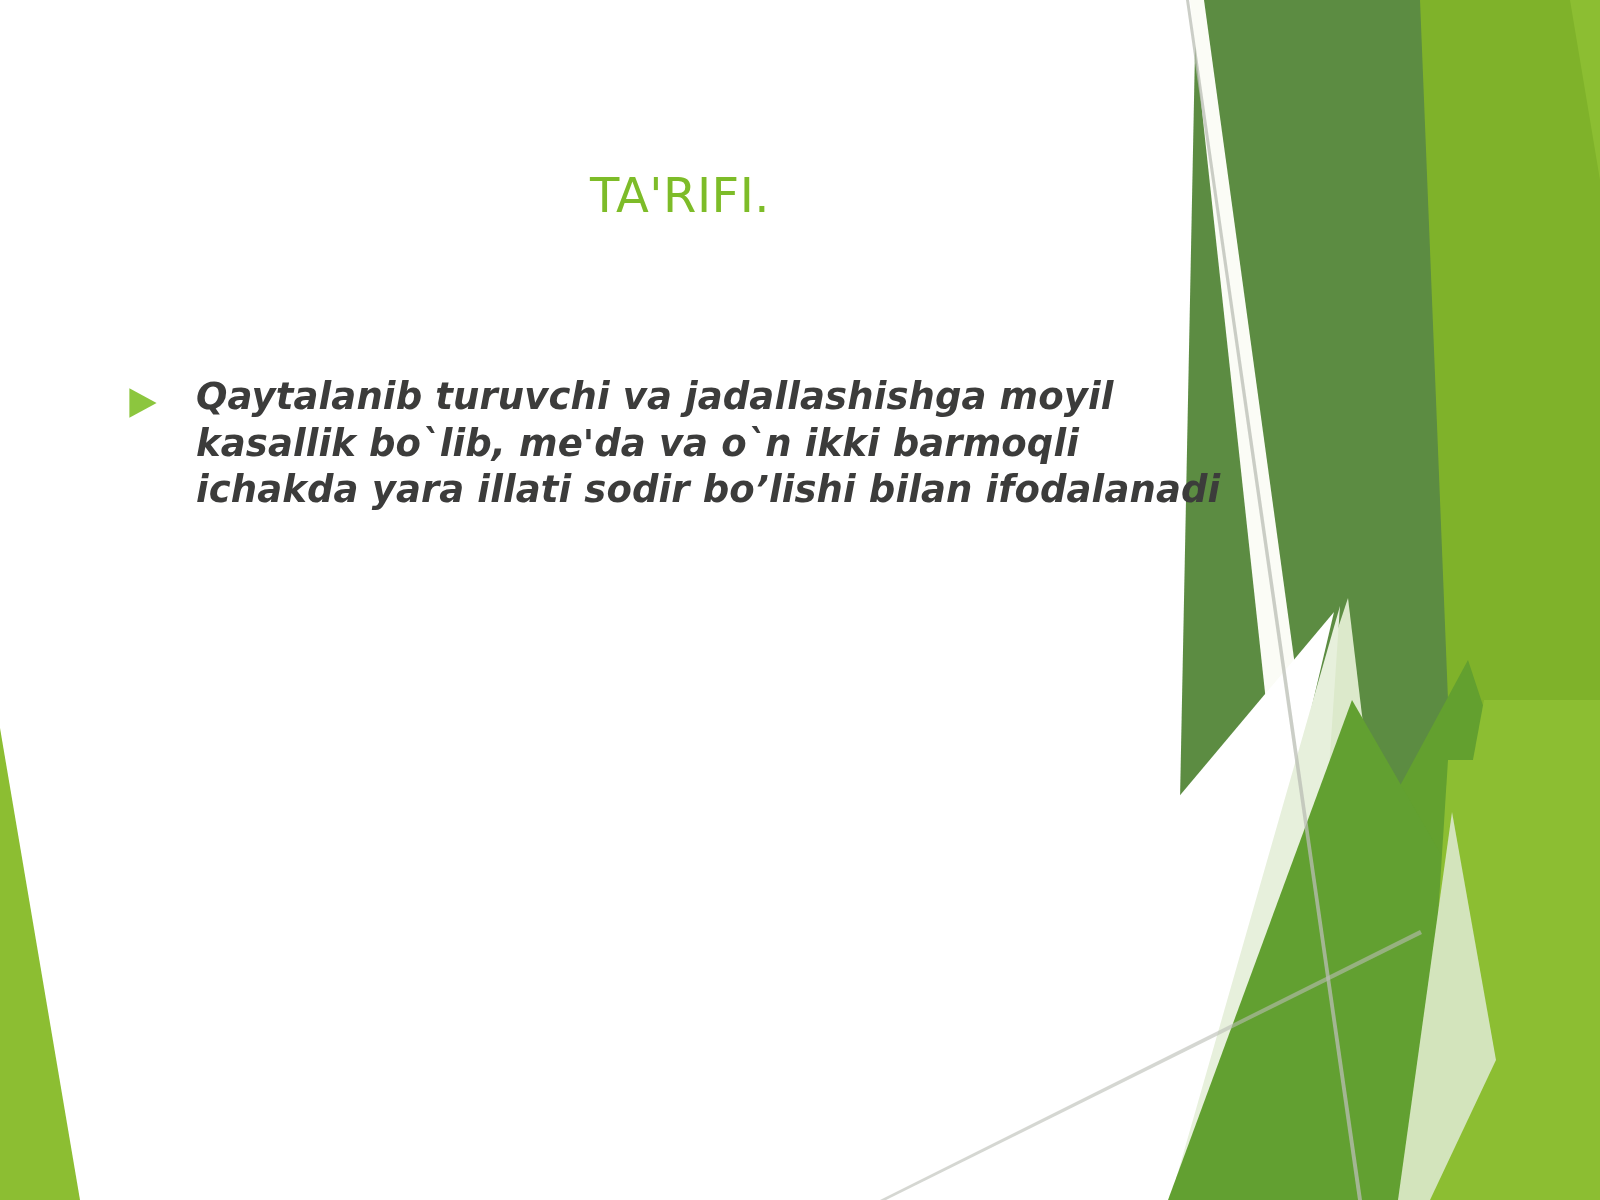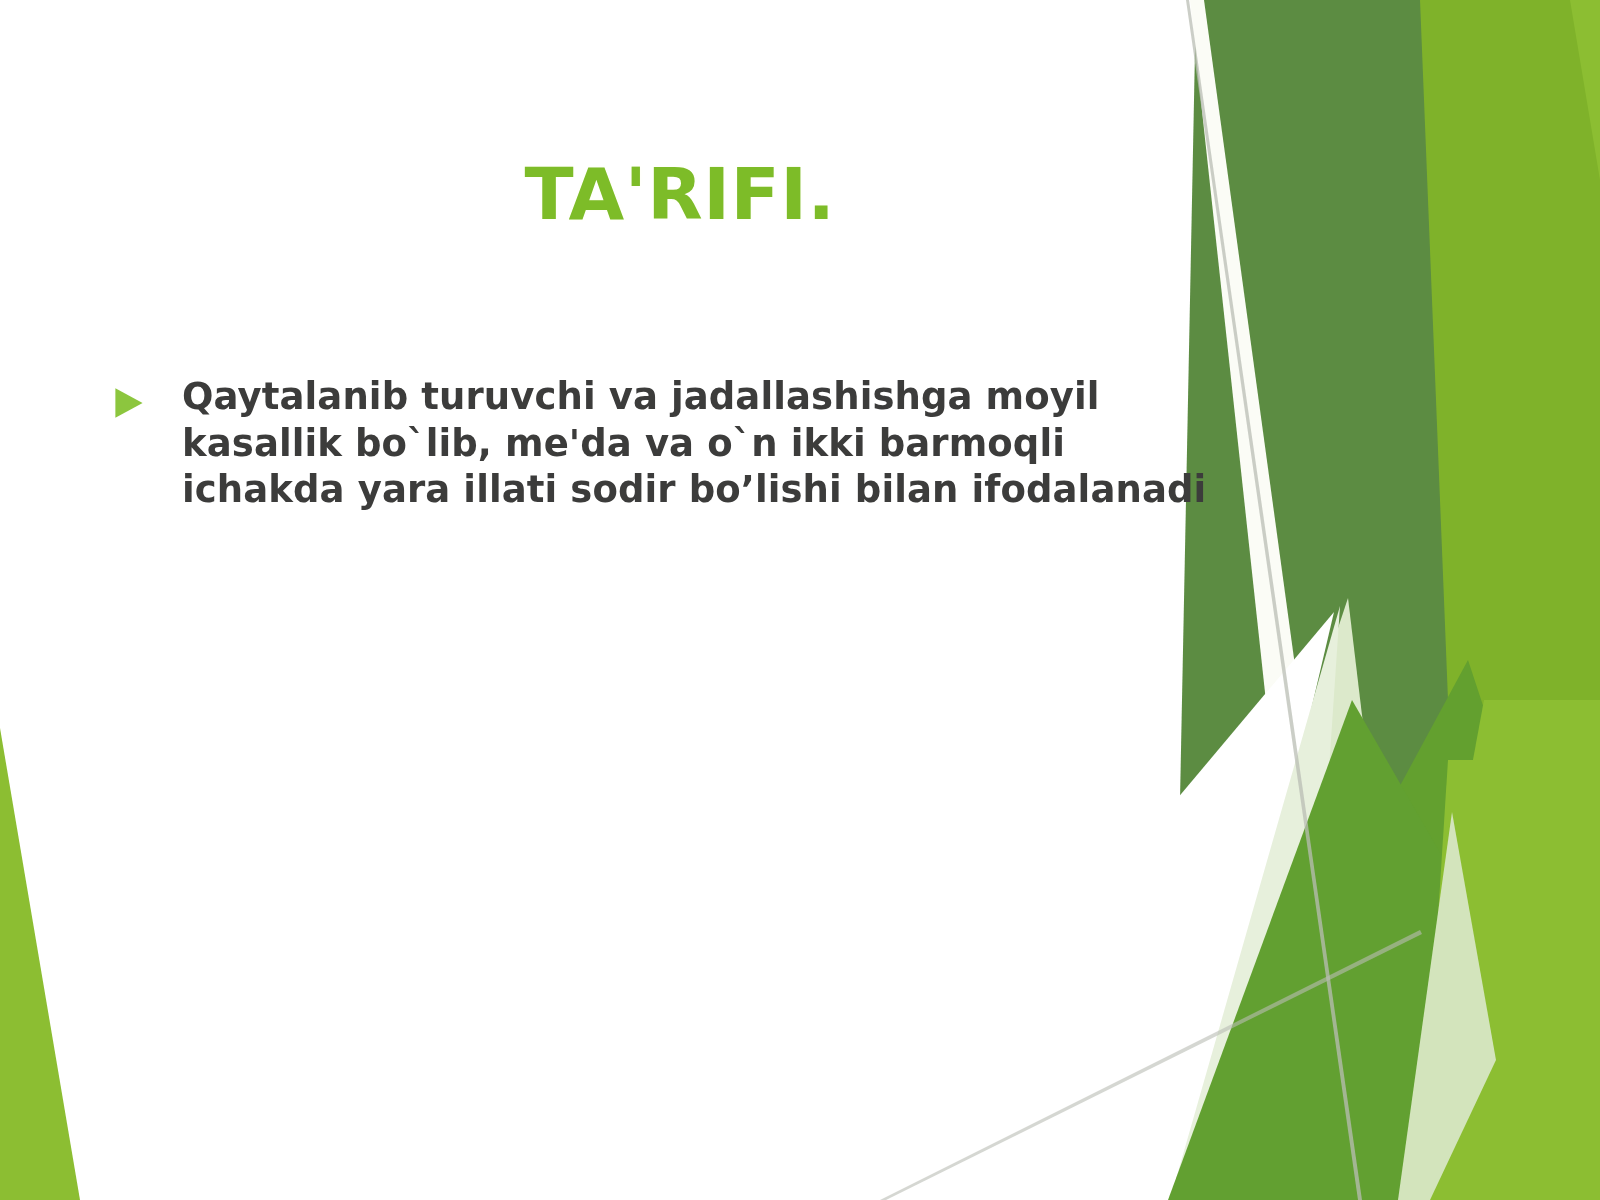"TA'RIFI." .title-text { font-size: 72px -> 48px; font-weight: bold -> normal }
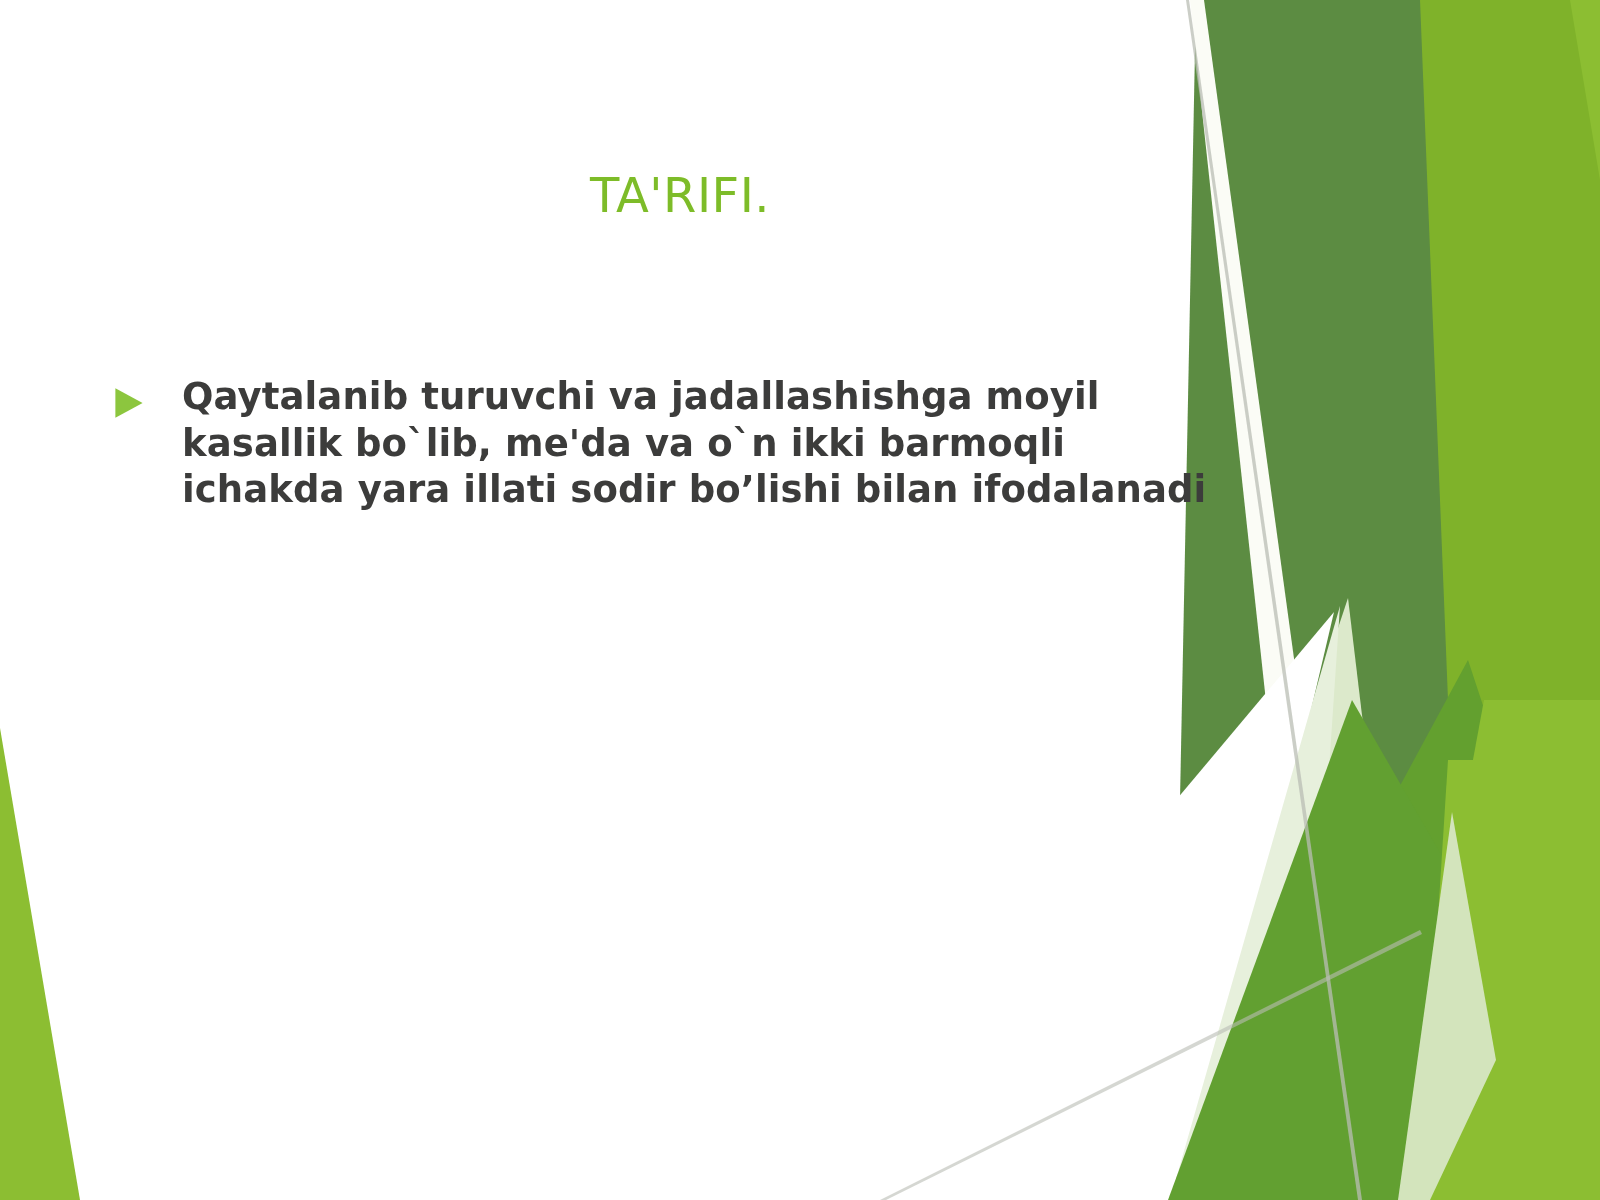"Qaytalanib turuvchi va jadallashishga" .body-block { font-style: none -> italic; left: 112px -> 126px }
